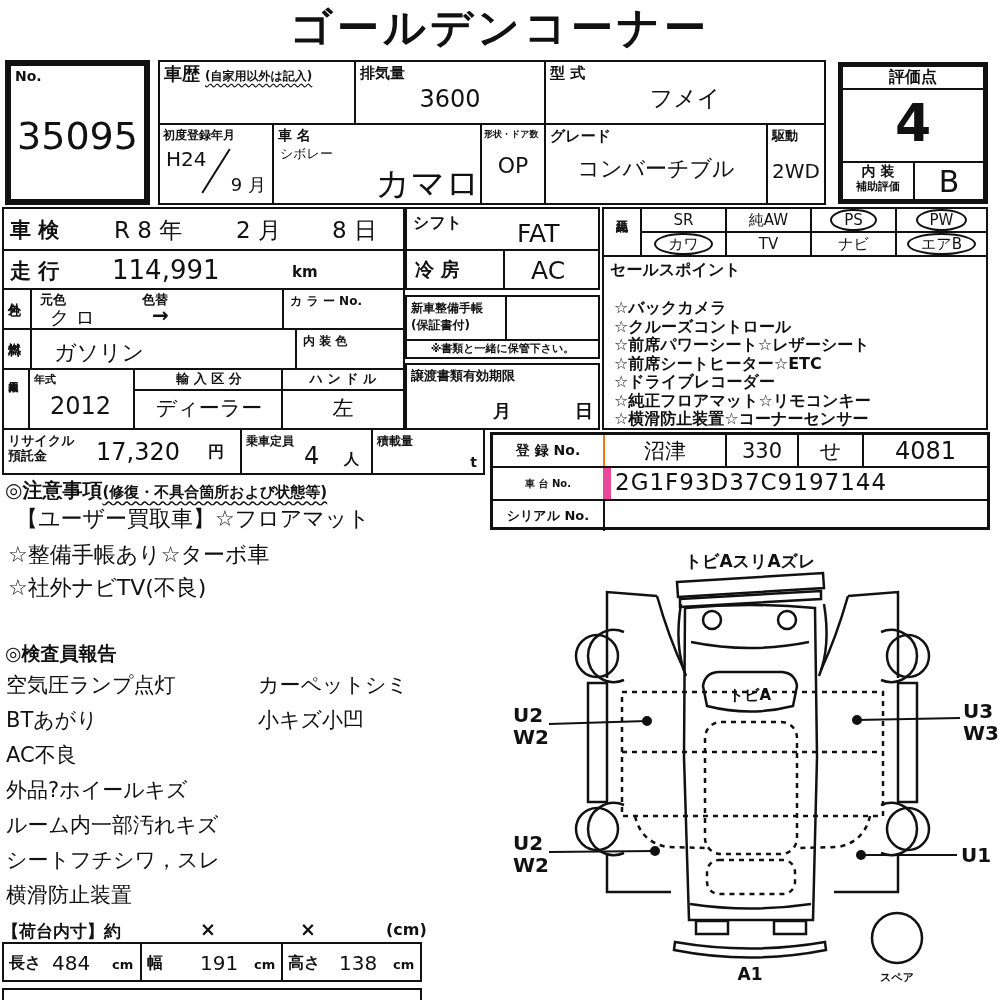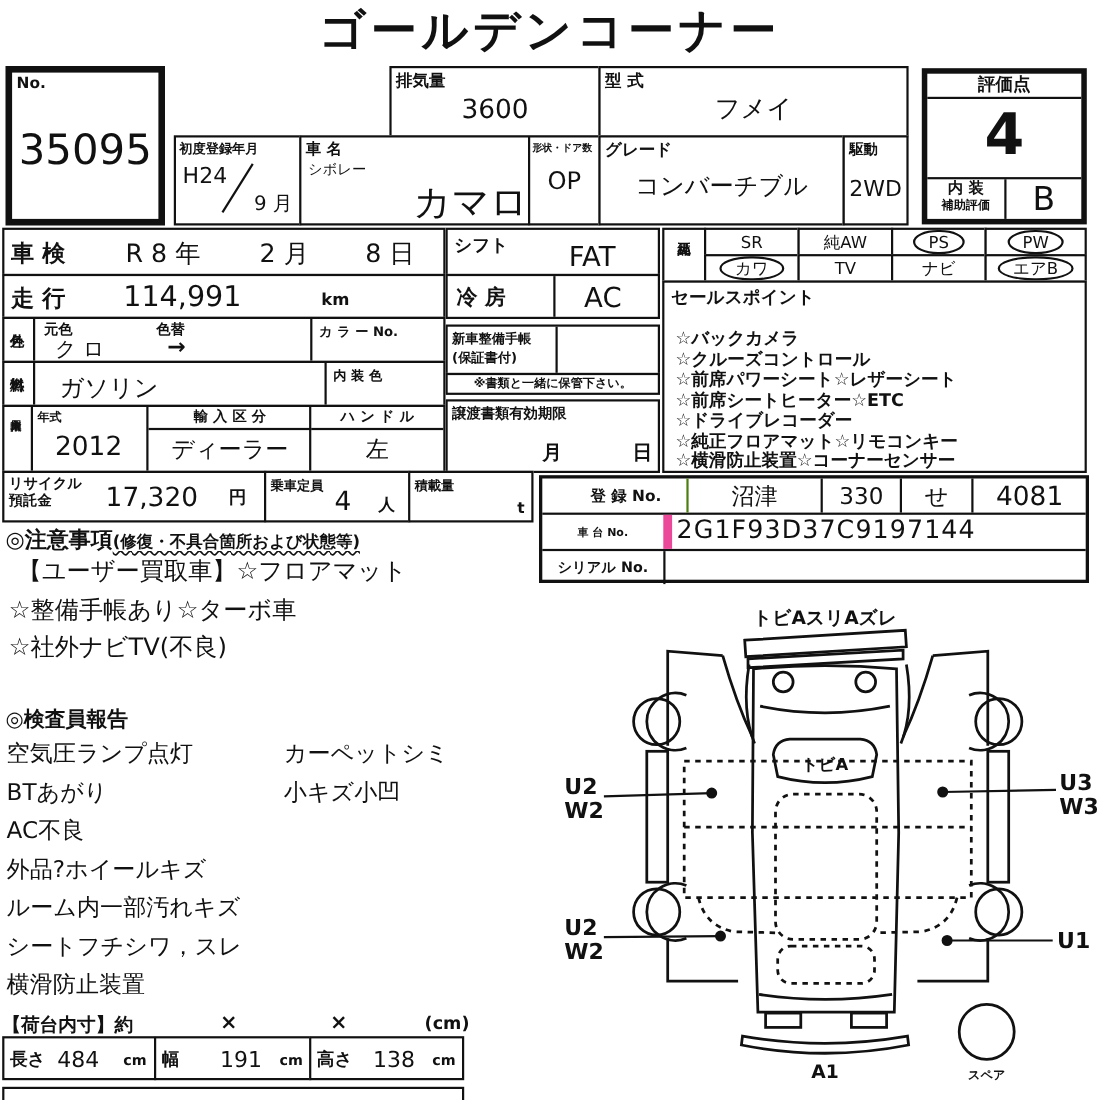"車歴 (自家用以外は記入)" div.cell { html: none -> <div> <span>車歴</span> <span>(自家用以外は記入)</span> </div> }
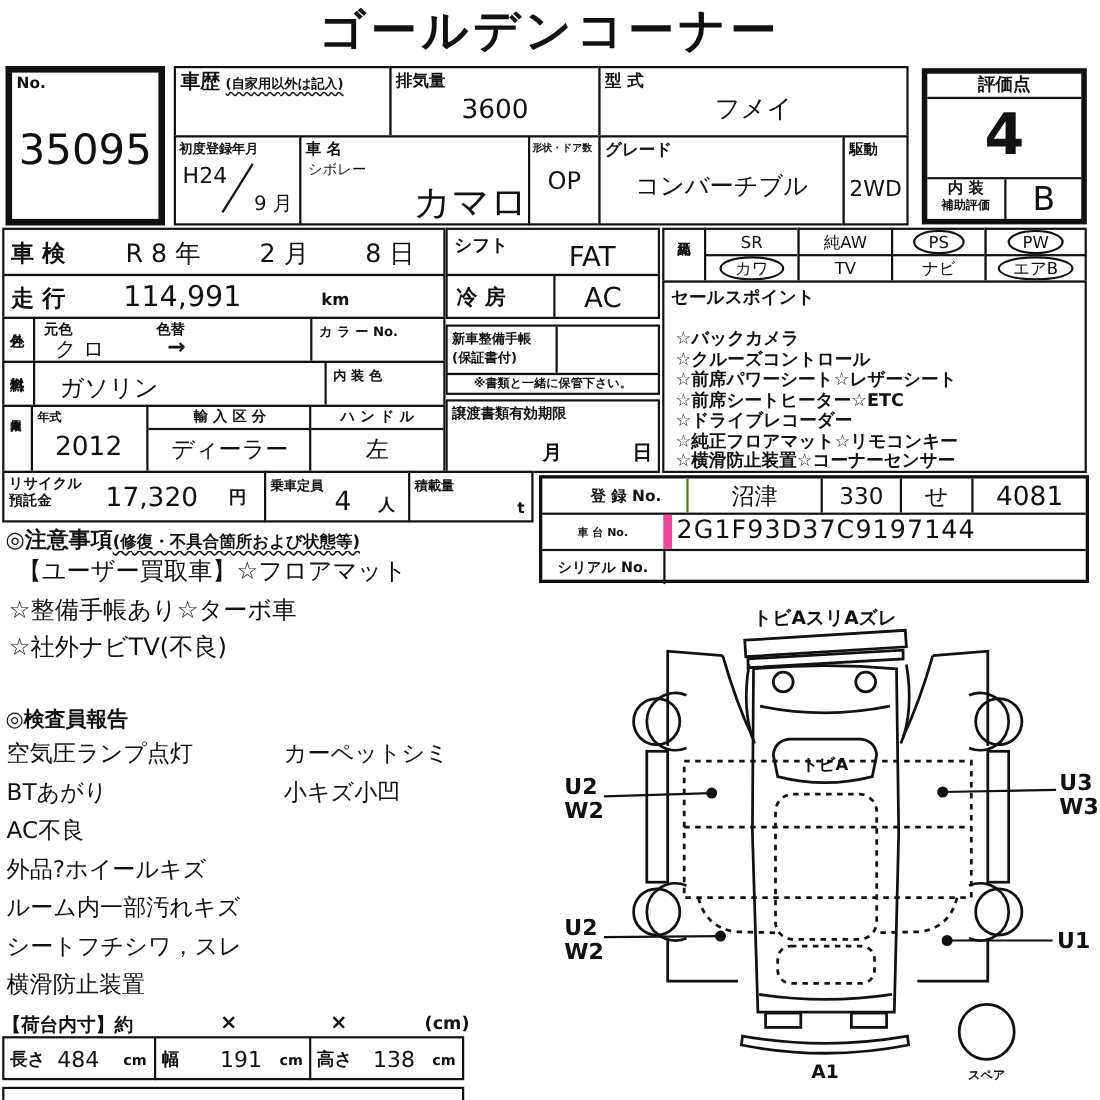"登 録 No." div.center { border-right: 2px solid #4d7c0f -> 2px solid #f97316; margin-left: 21px -> none }
